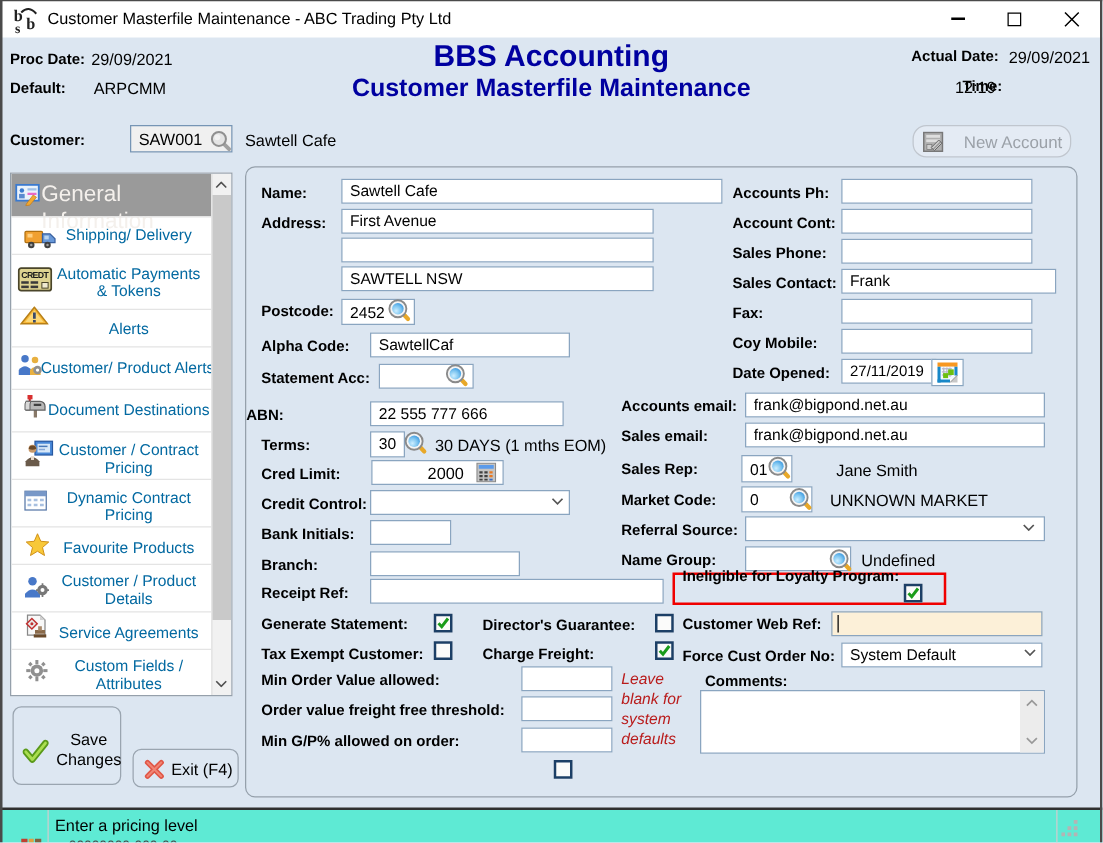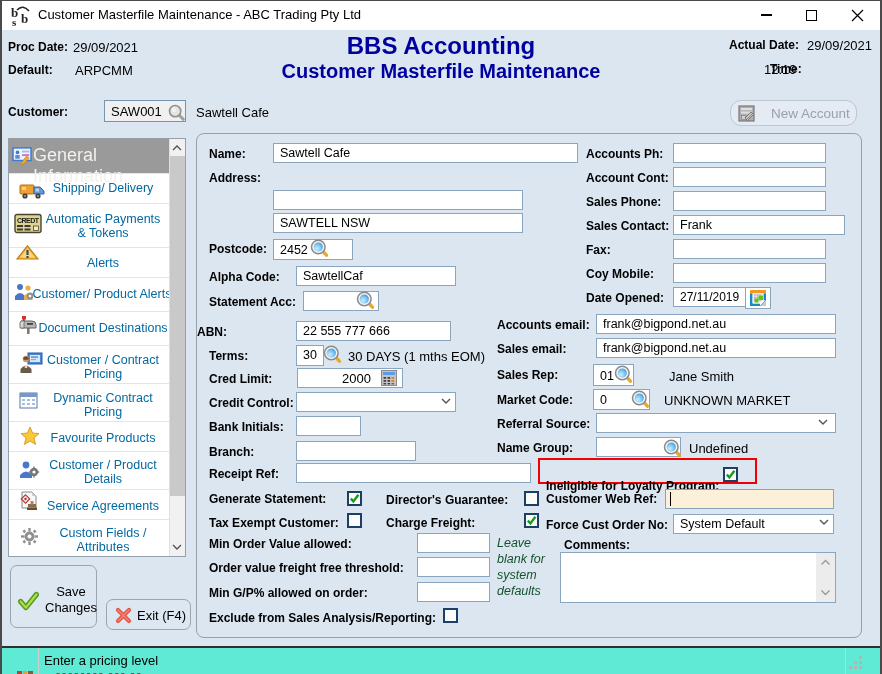"First Avenue" div.in { html: none -> <div>First Avenue</div> }
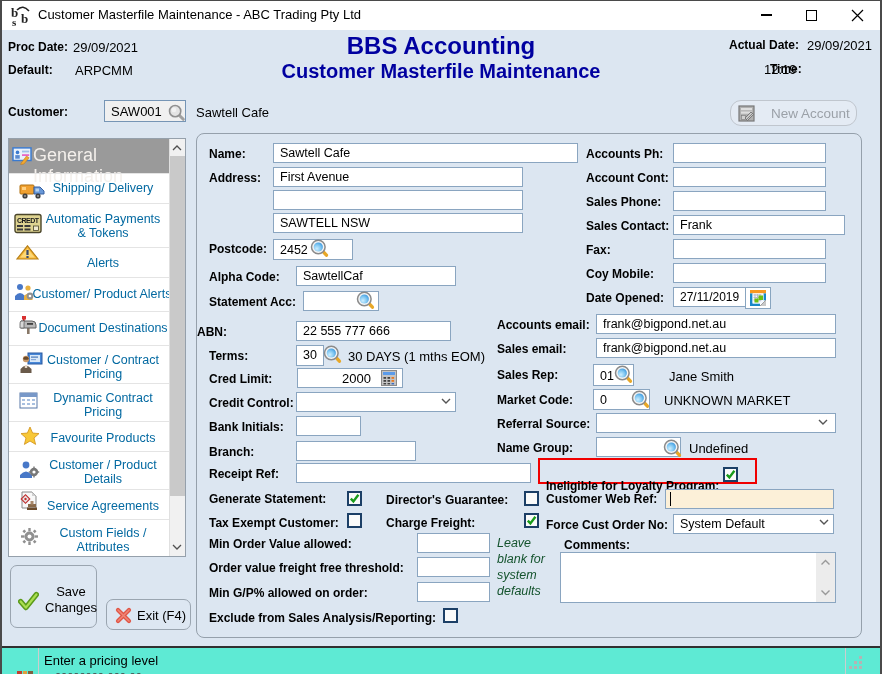"2452" div.in { width: 80px -> 59px }
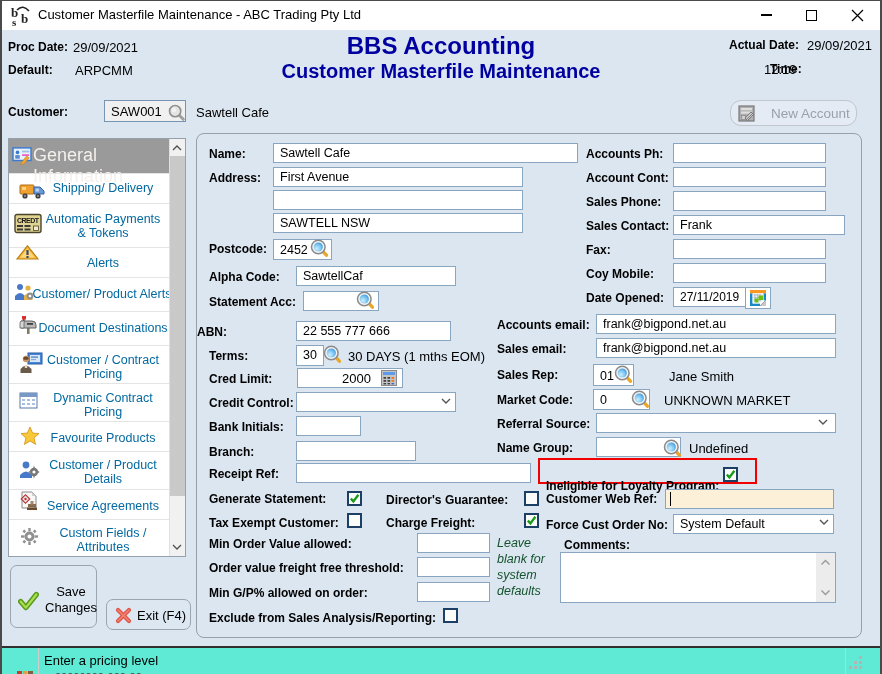"Ineligible for Loyalty Program:" div.lb { top: 345px -> 320px }
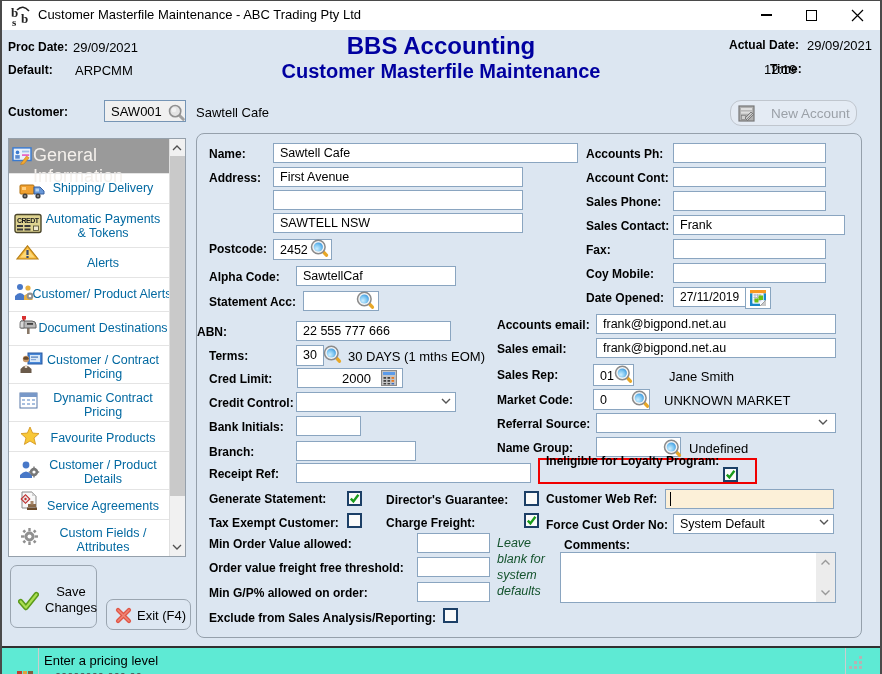"Leave blank for system defaults" div.abs { color: #14532d -> #b91c1c }
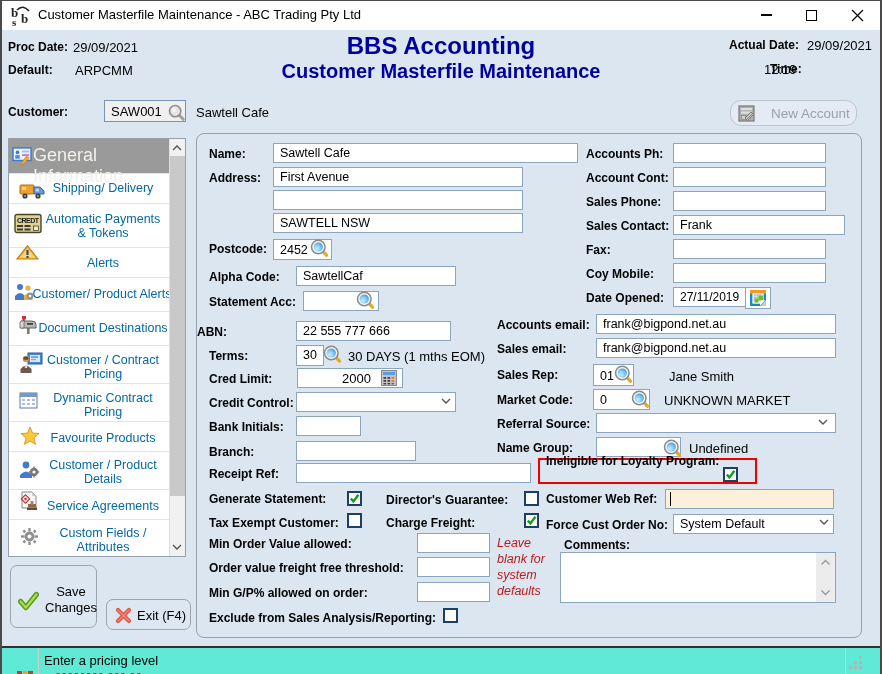"Exclude from Sales Analysis/Reporting:" div.lb { html: <div>Exclude from Sales Analysis/Reporting:</div> -> none }
